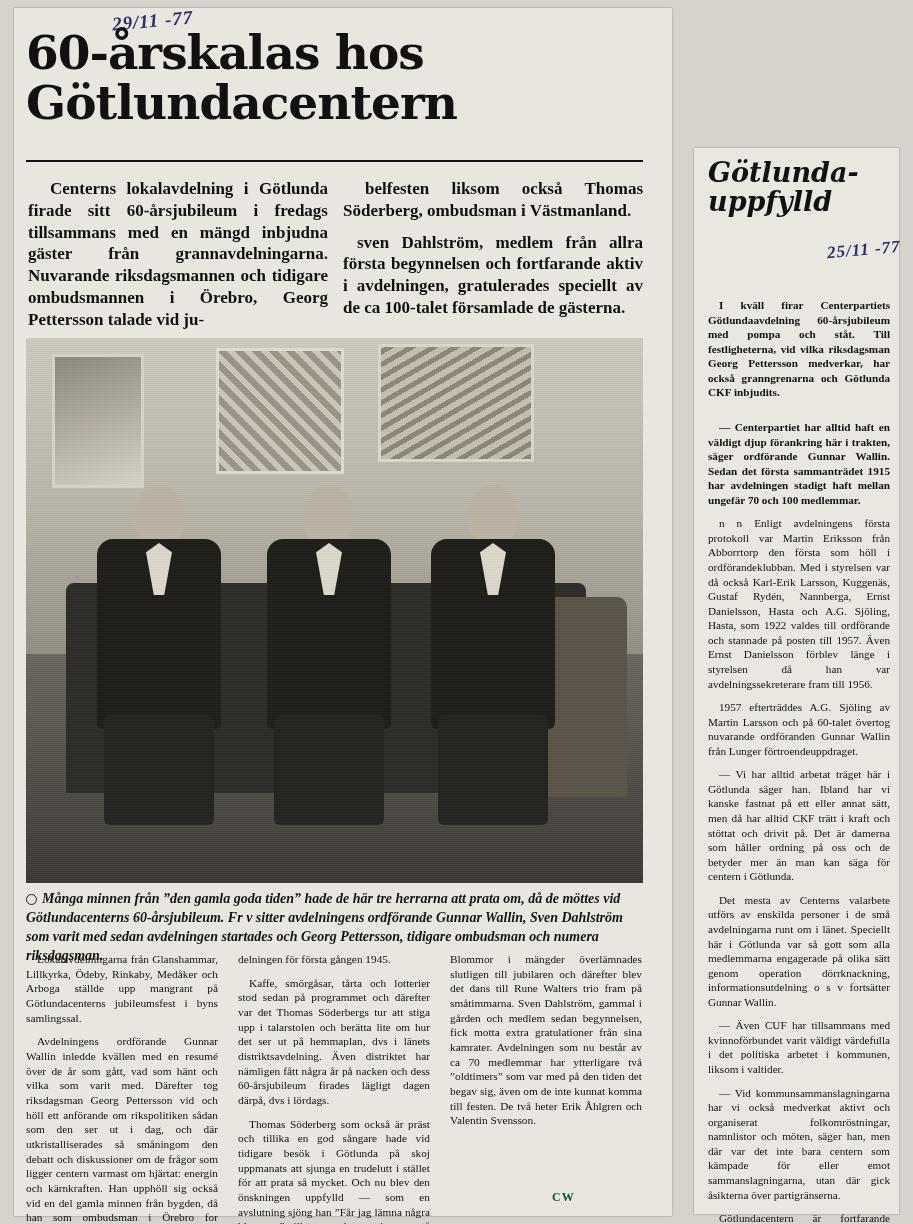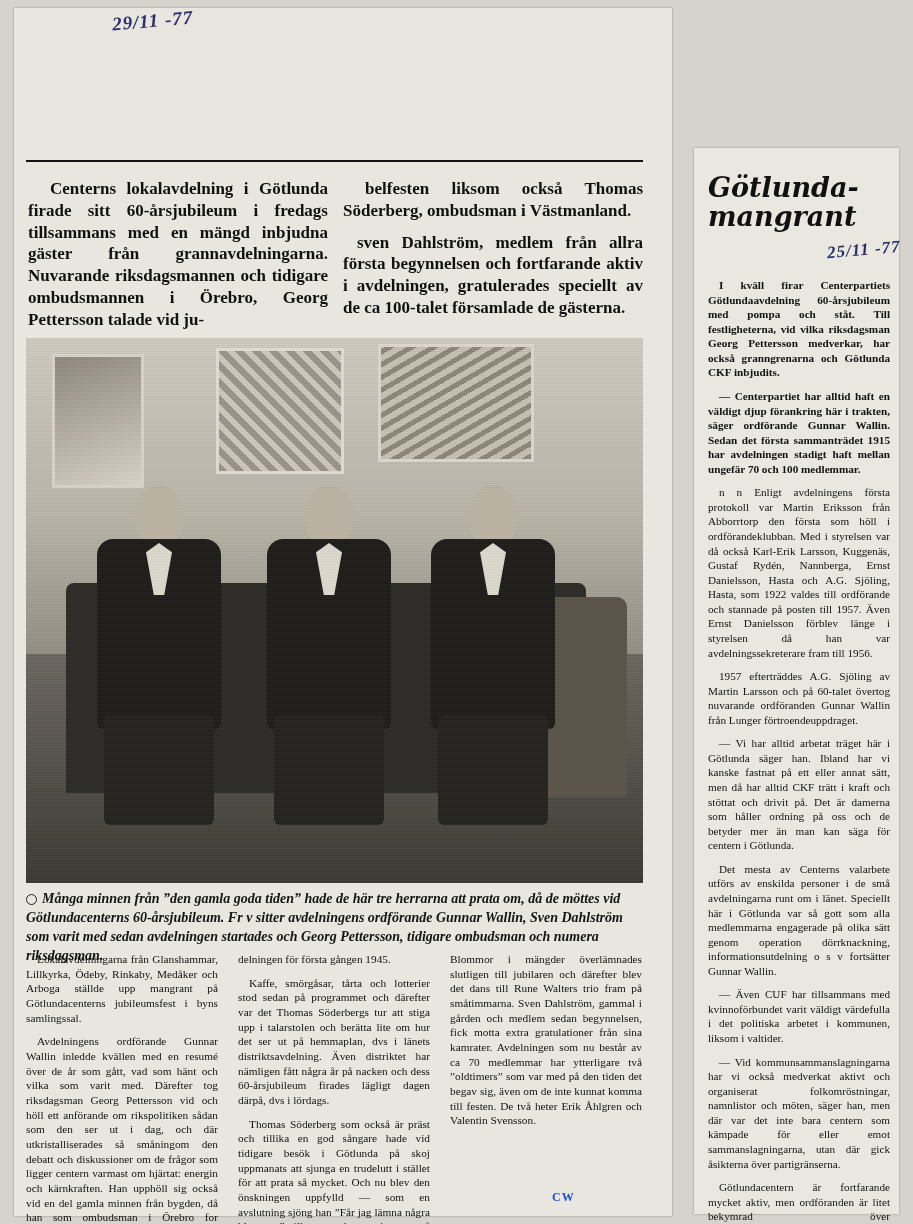"60-årskalas hos" div.headline { html: none -> <div> <span>60-årskalas hos</span> <span>Götlundacentern</span> </div> }
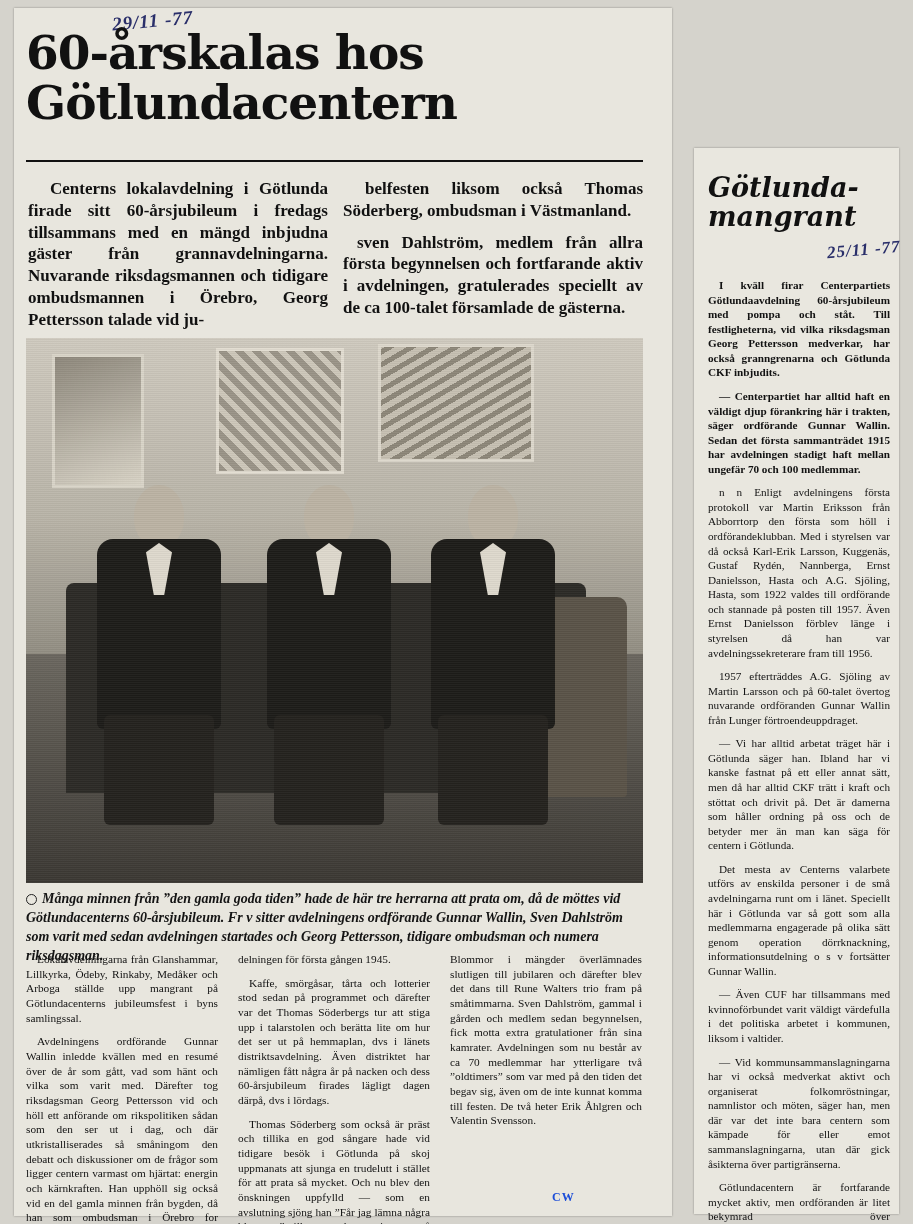"Götlunda-" .side-head { top: 173px -> 158px }
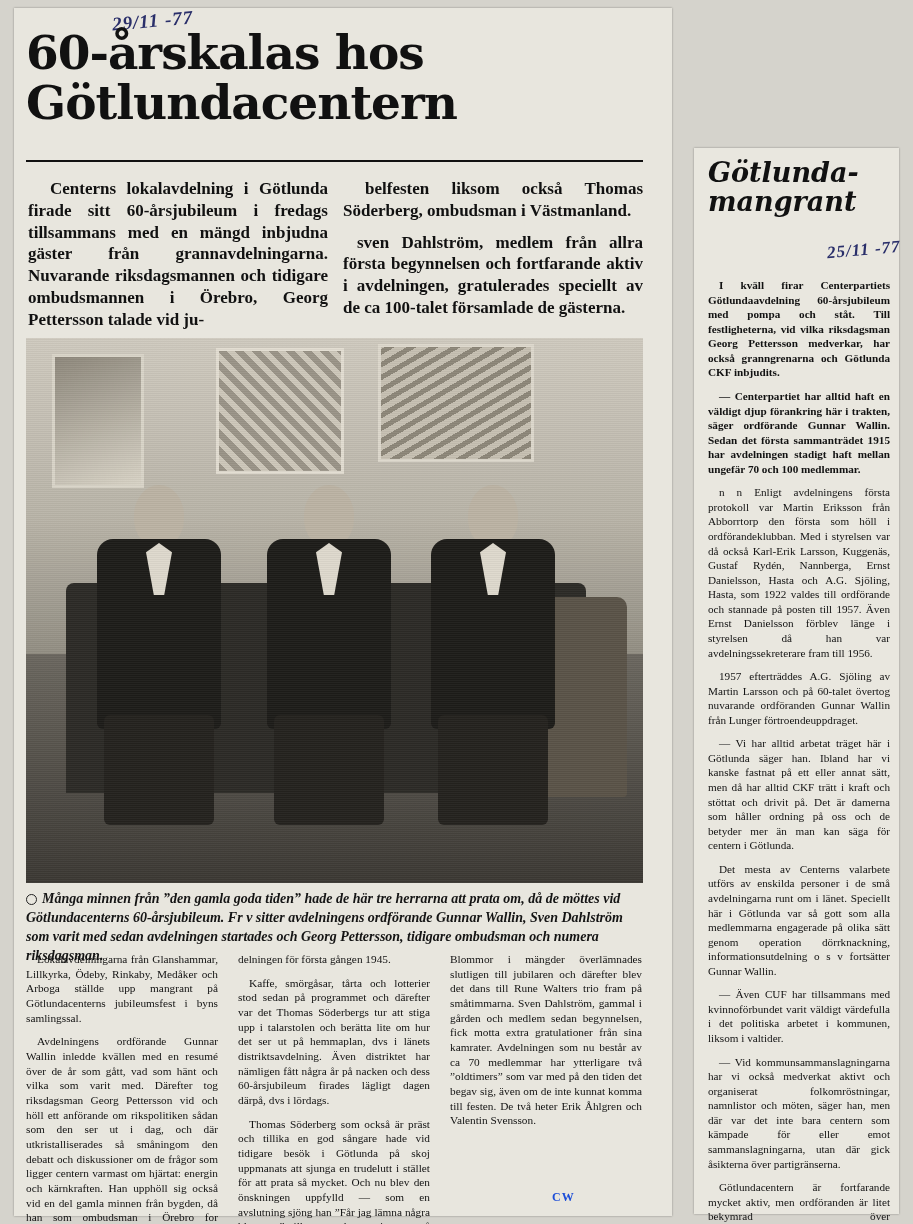"mangrant" div { text: mangrant -> uppfylld }
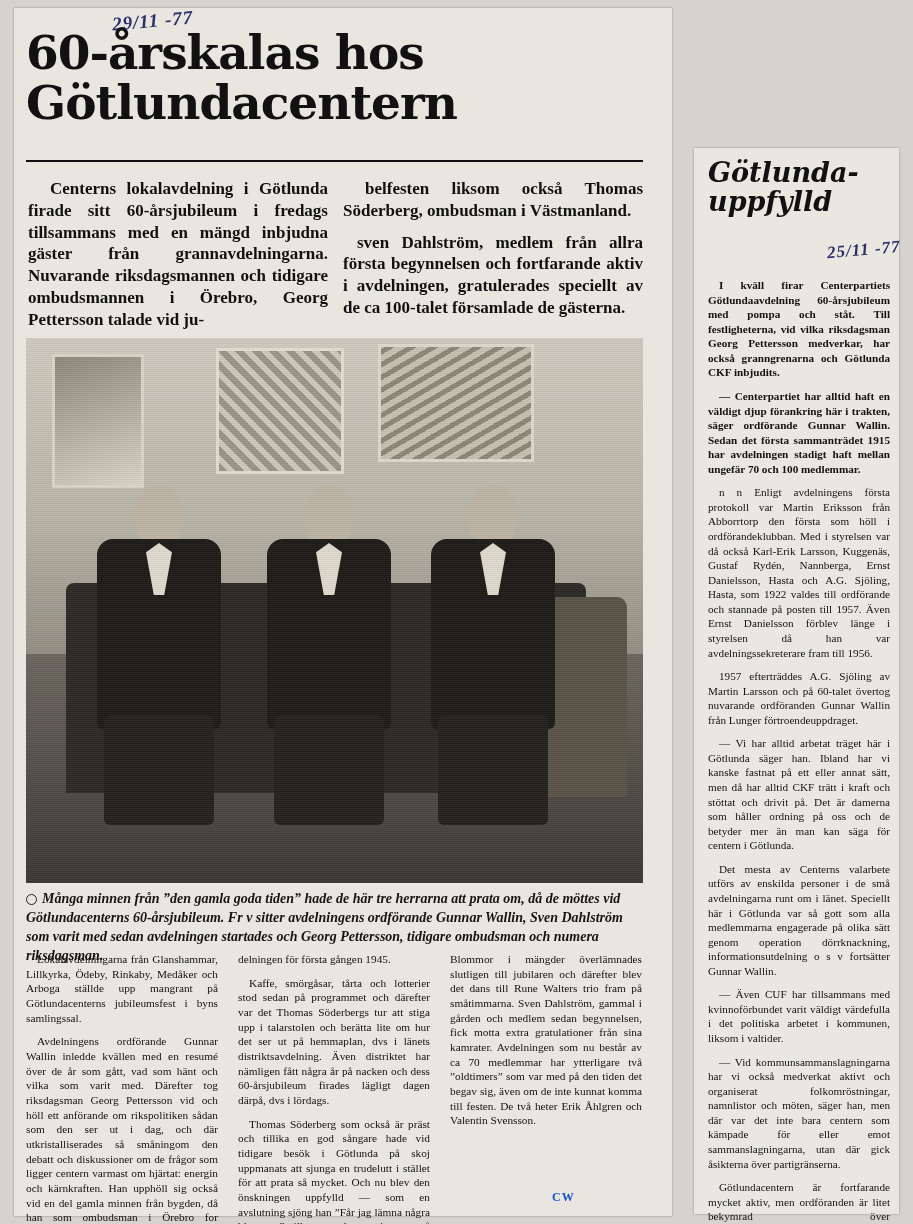"I kväll firar Centerpartiets" .side-body p.b { margin-top: none -> 20px }
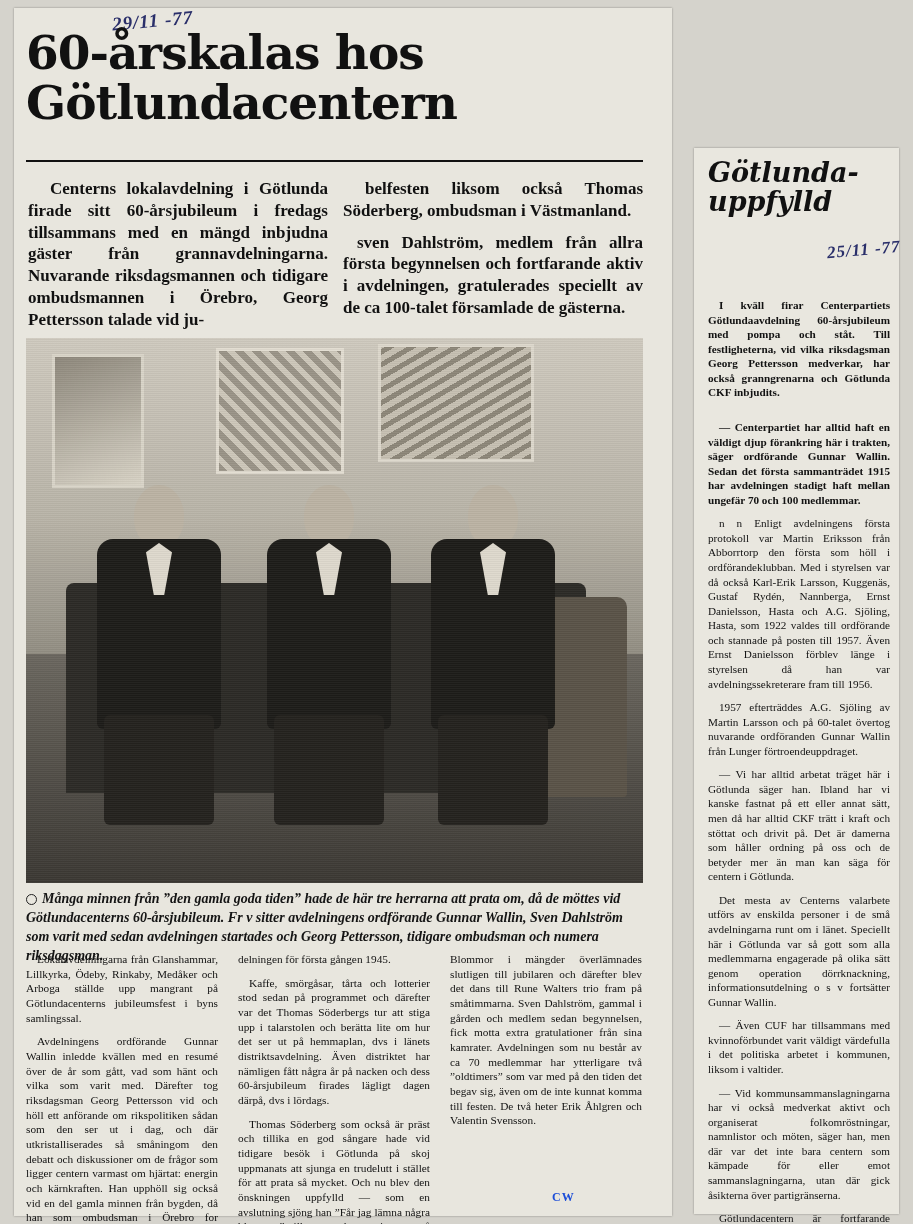"CW" .sign { color: #1d4ed8 -> #14532d }
